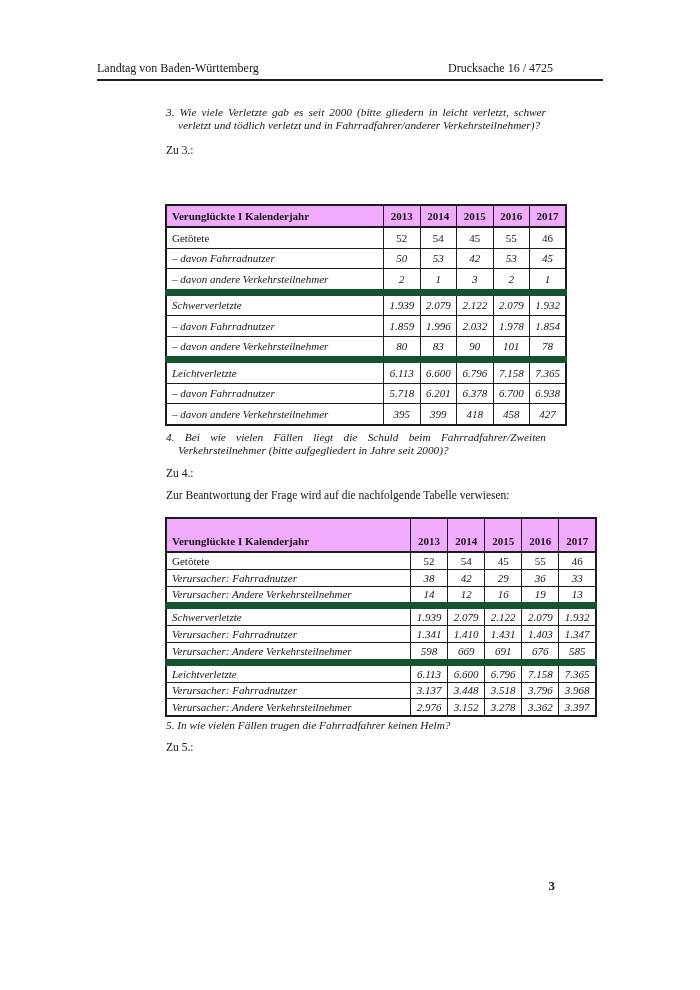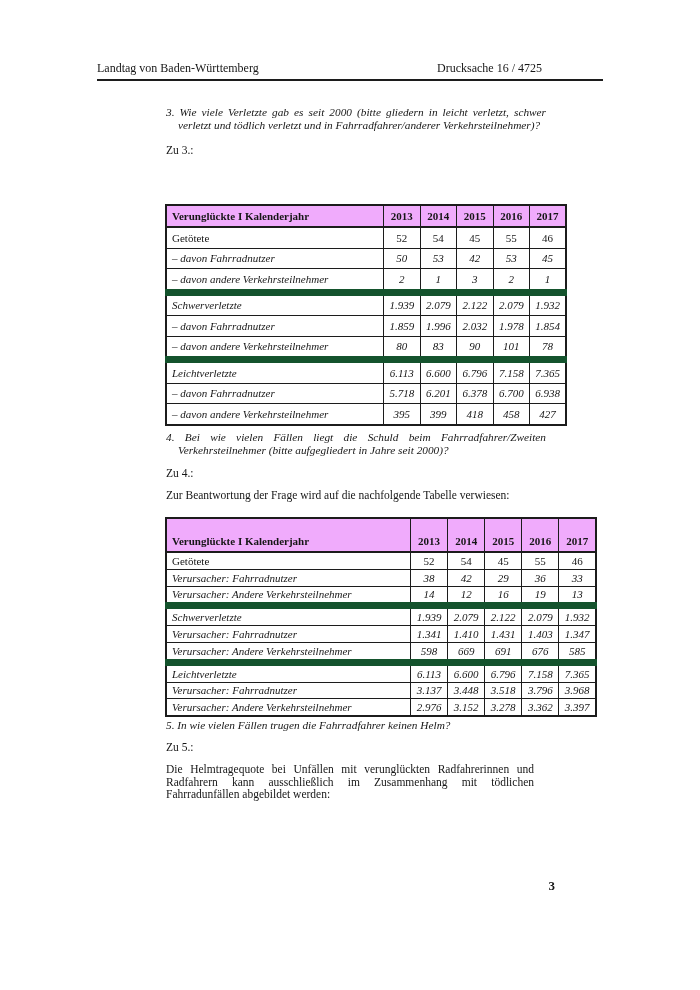"Drucksache 16 / 4725" .doc-header-right { right: 110px -> 99px }
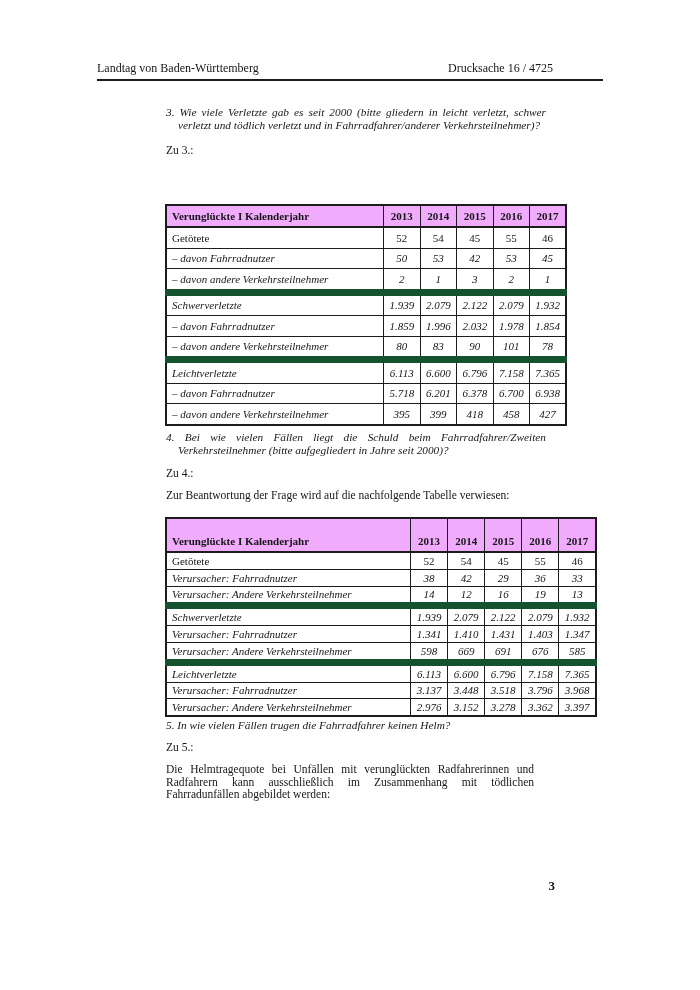"Die Helmtragequote bei Unfällen mit" div.para { html: <div>Die Helmtragequote bei Unfällen mit verunglückten Radfahrerinnen und Radfahrern kann ausschließlich im Zusammenhang mit tödlichen Fahrradunfällen abgebildet werden:</div> -> none }
